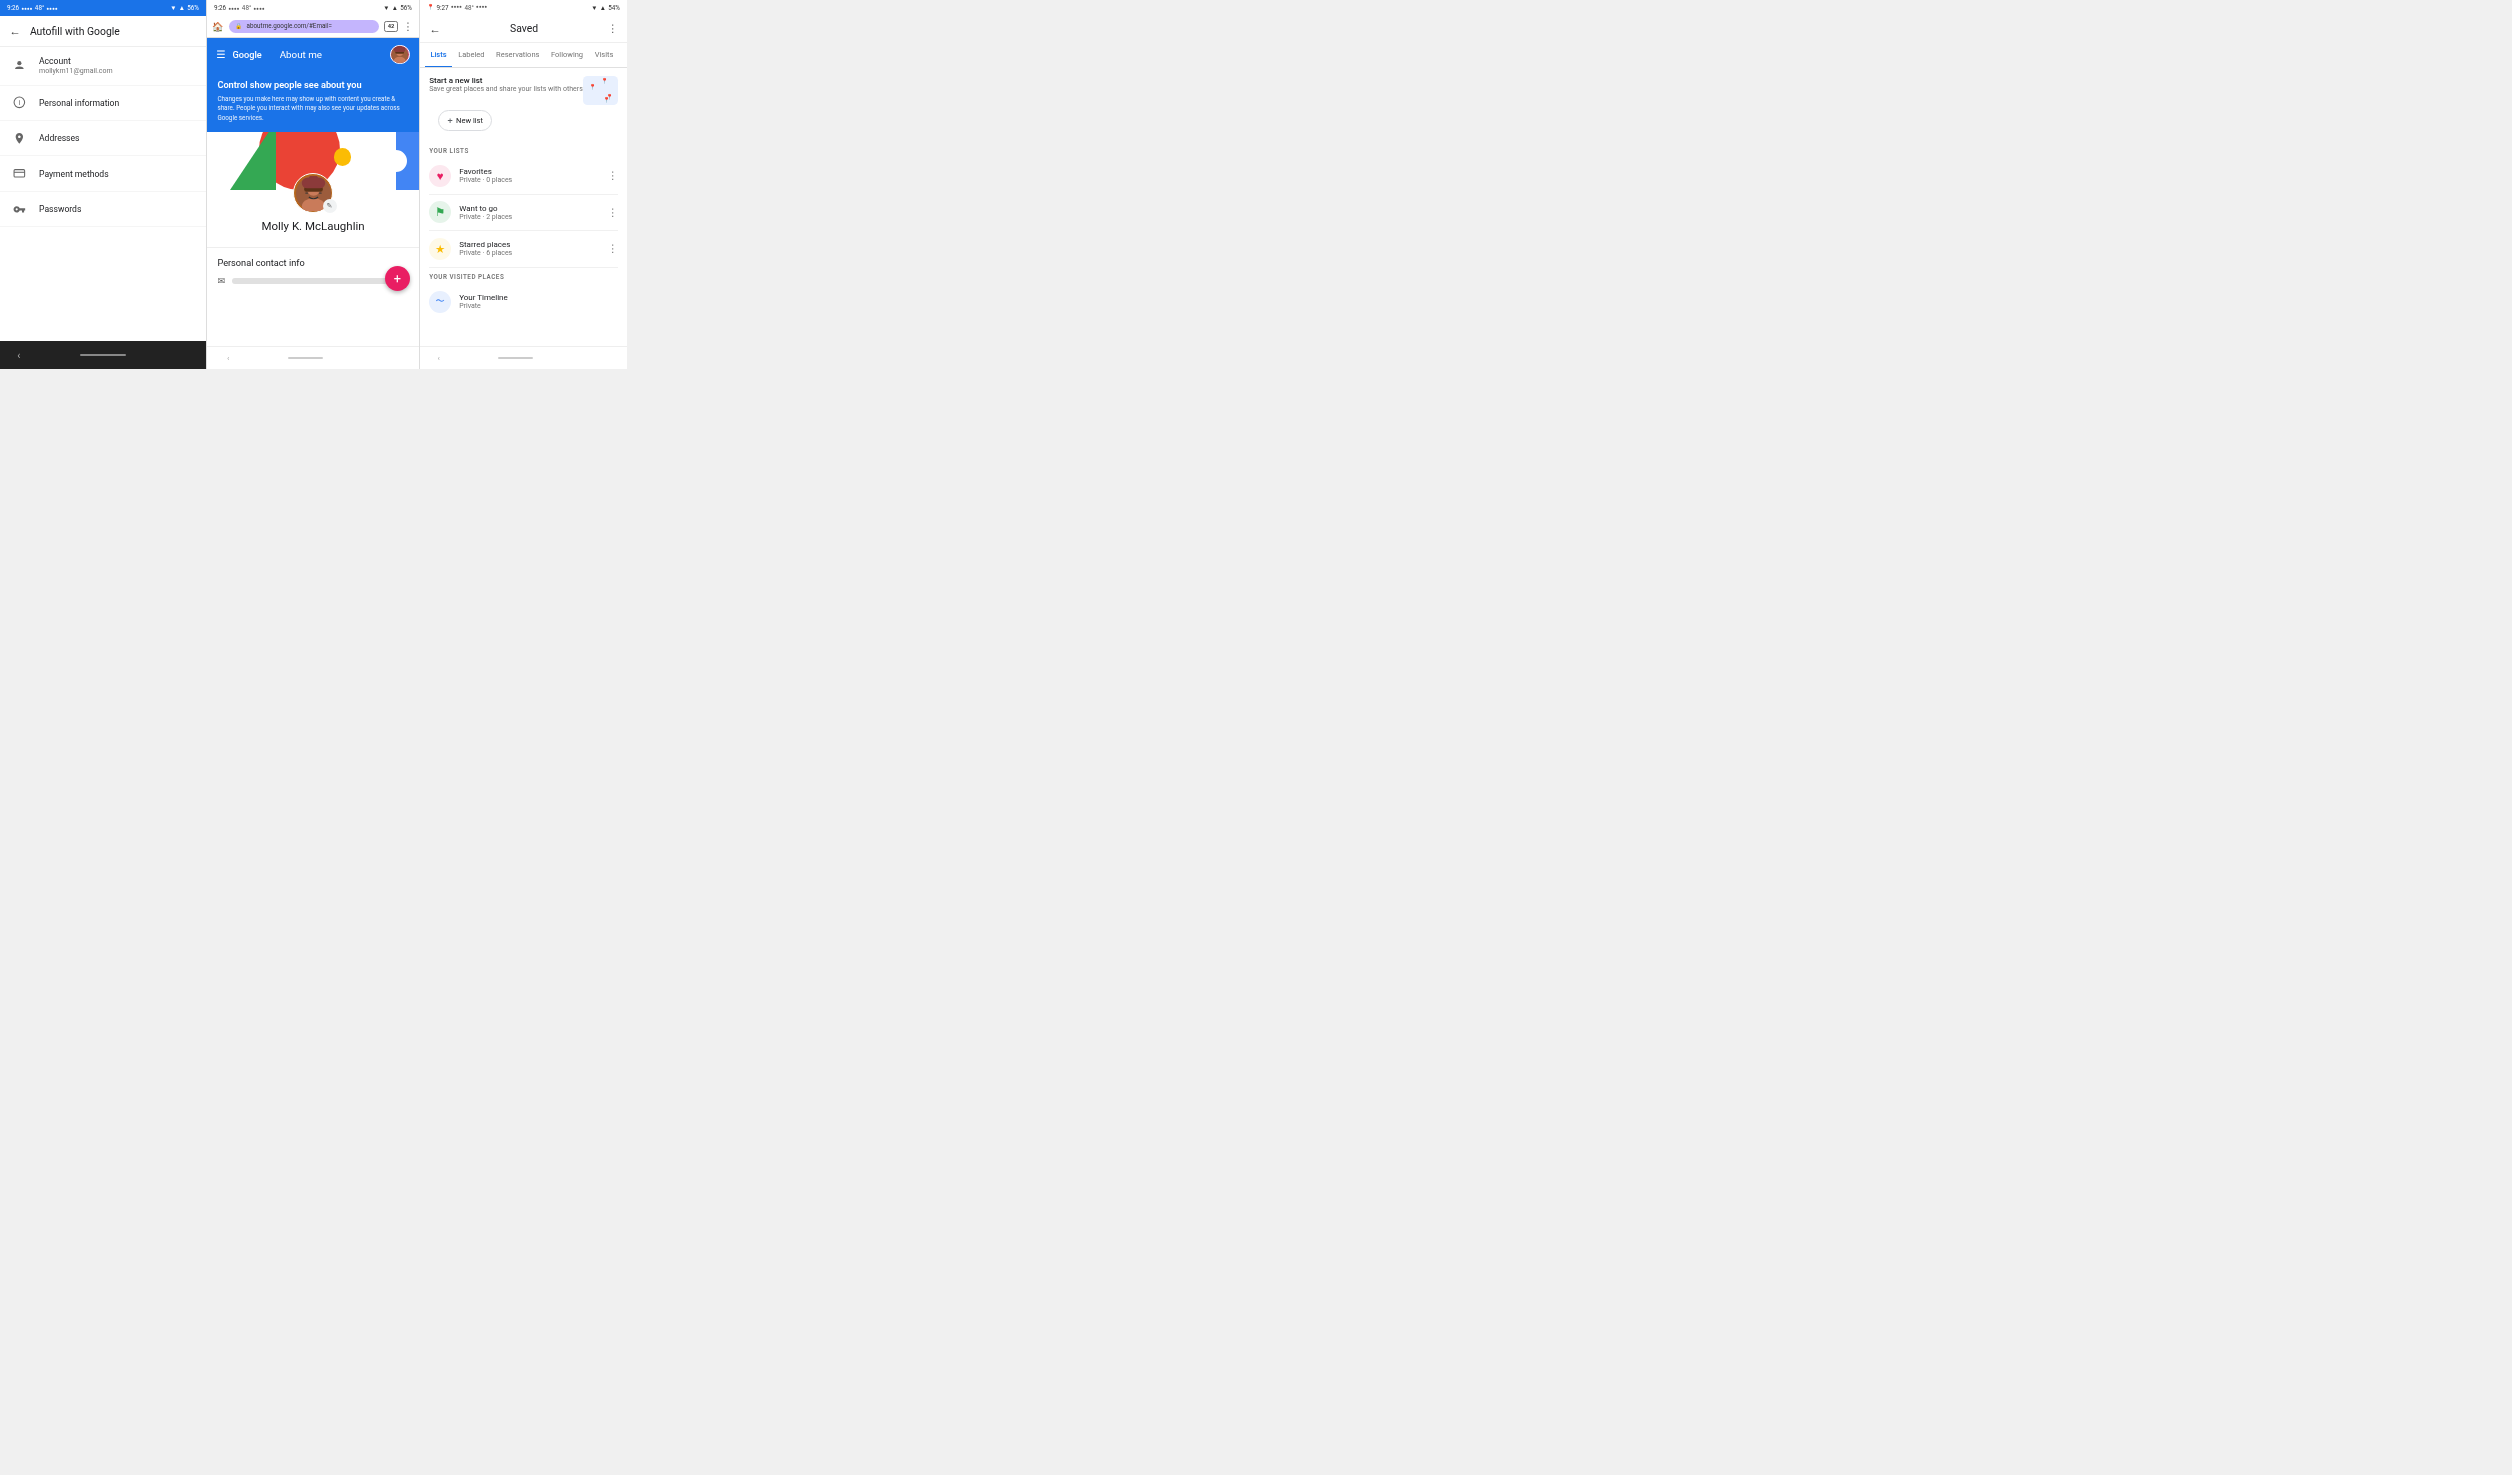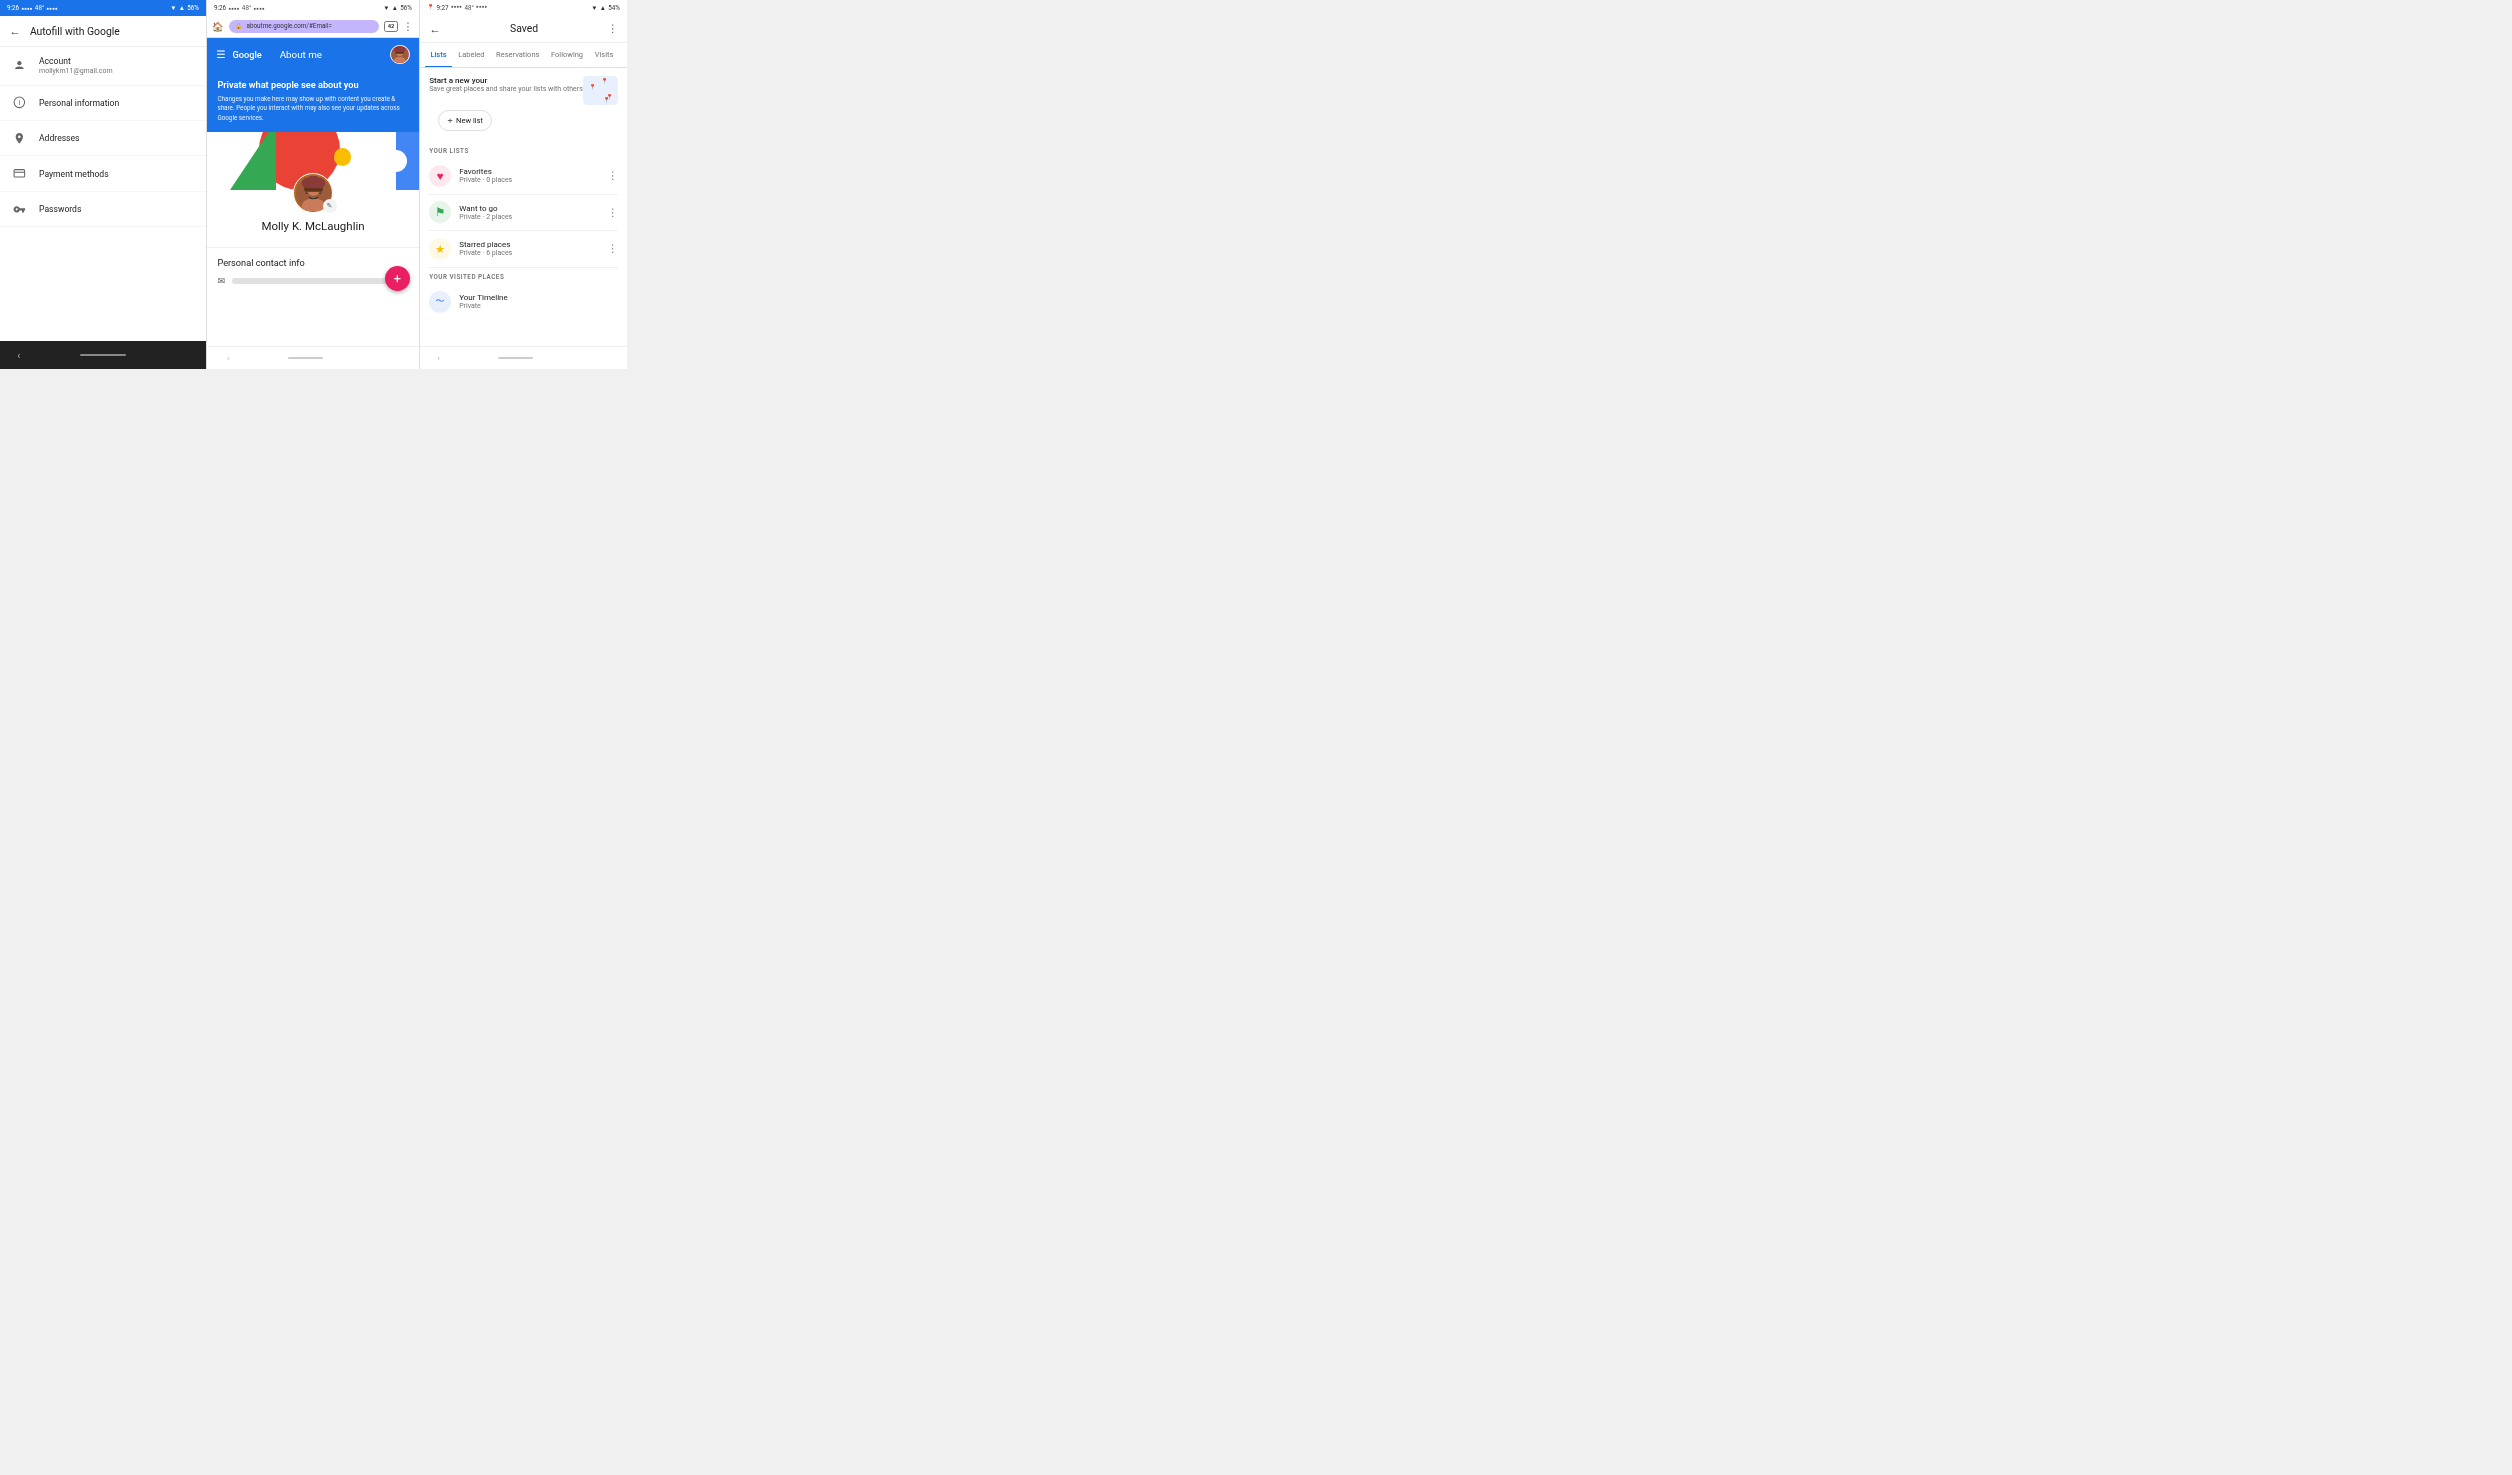"Private what people see about" div.control-title { text: Private what -> Control show }
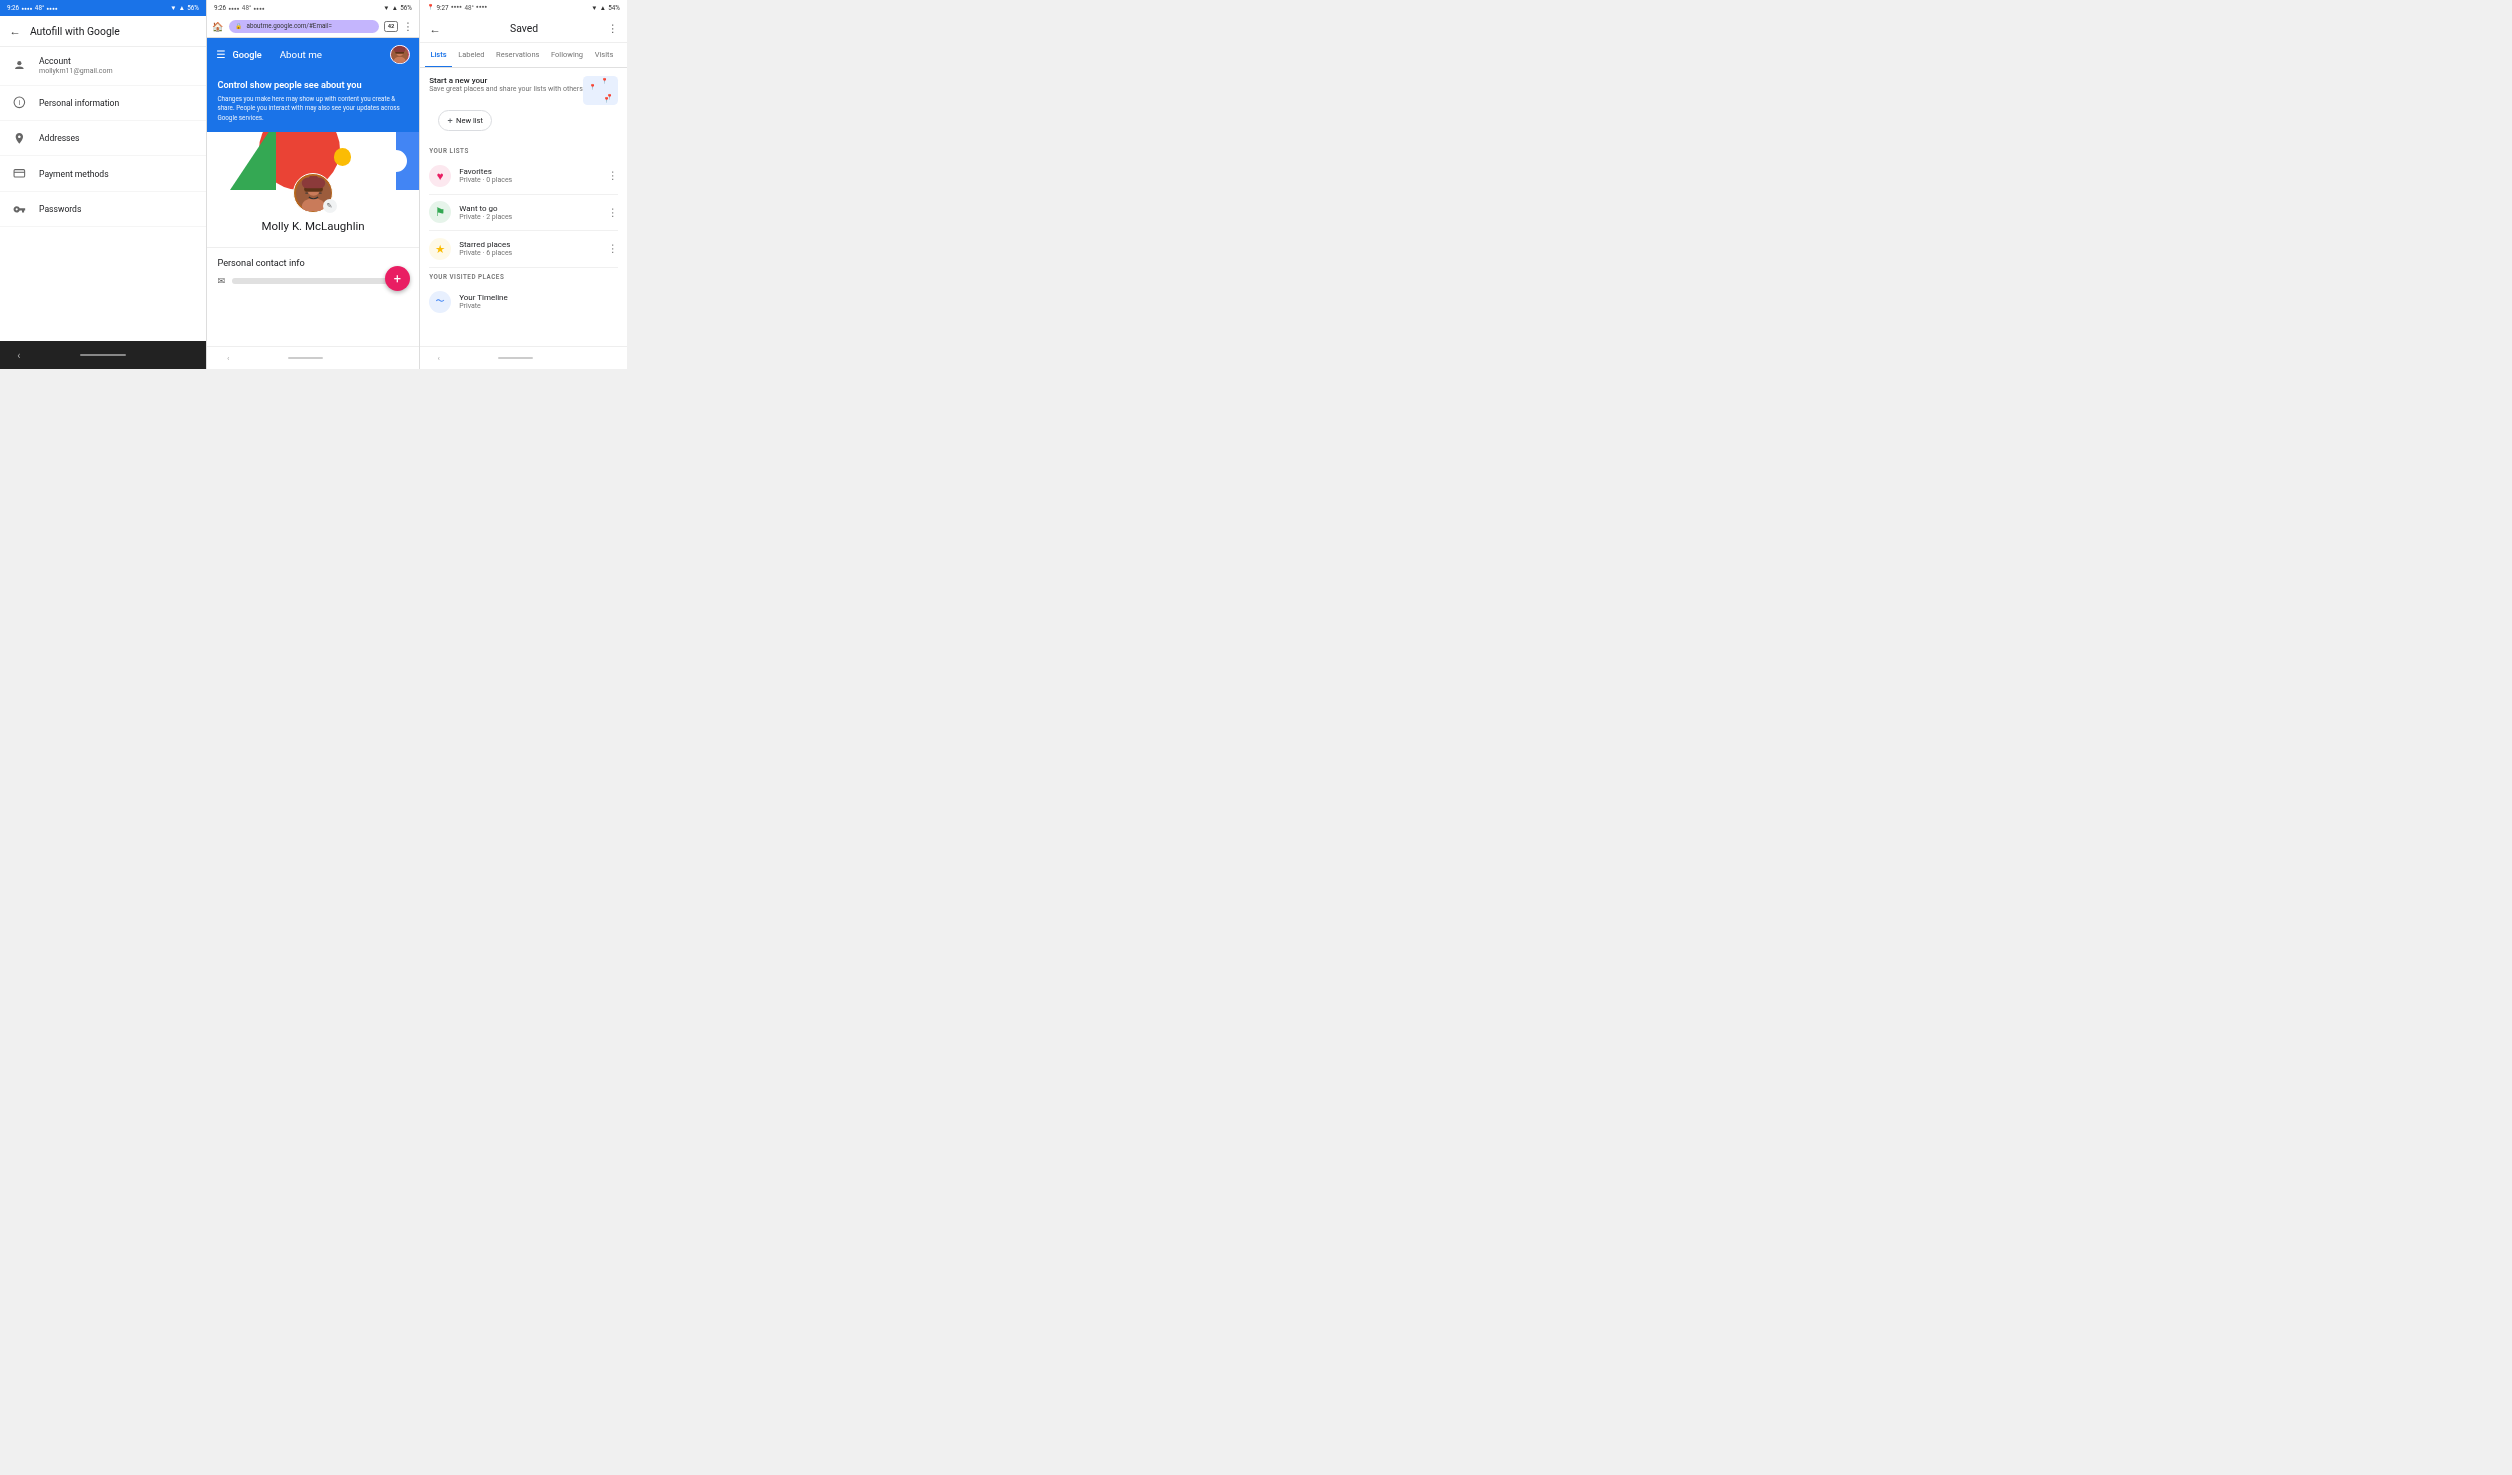"Start a new your" div.new-list-title { text: your -> list }
